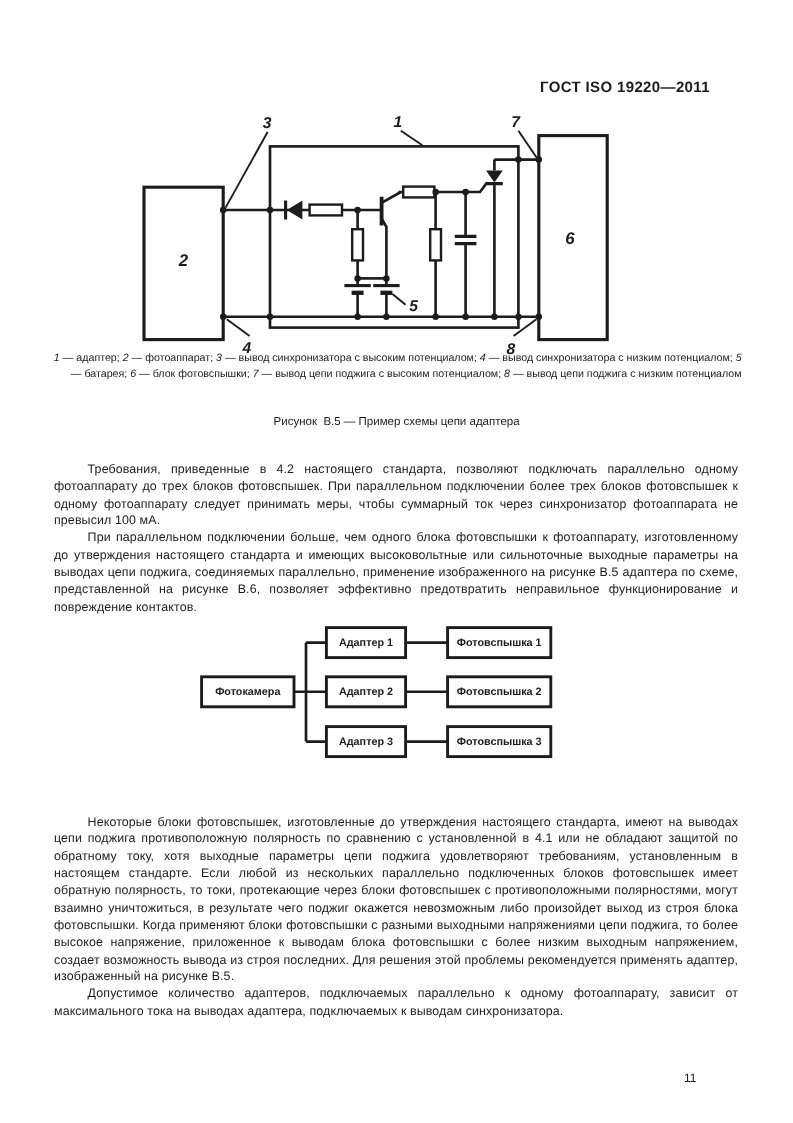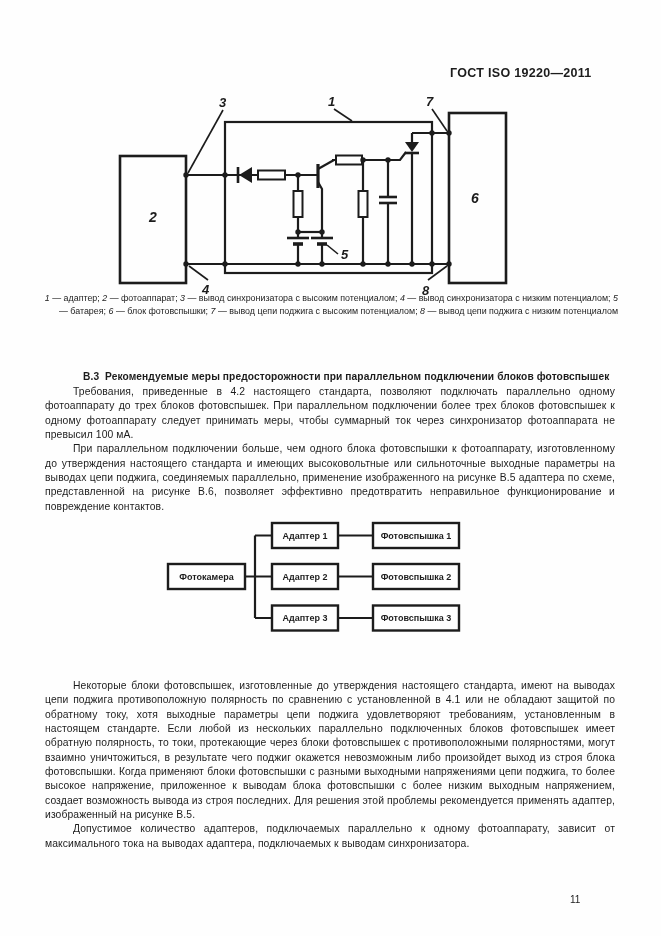"Рисунок В.5 — Пример схемы" div.cap { html: none -> <div>Рисунок&nbsp; В.5 — Пример схемы цепи адаптера</div> }
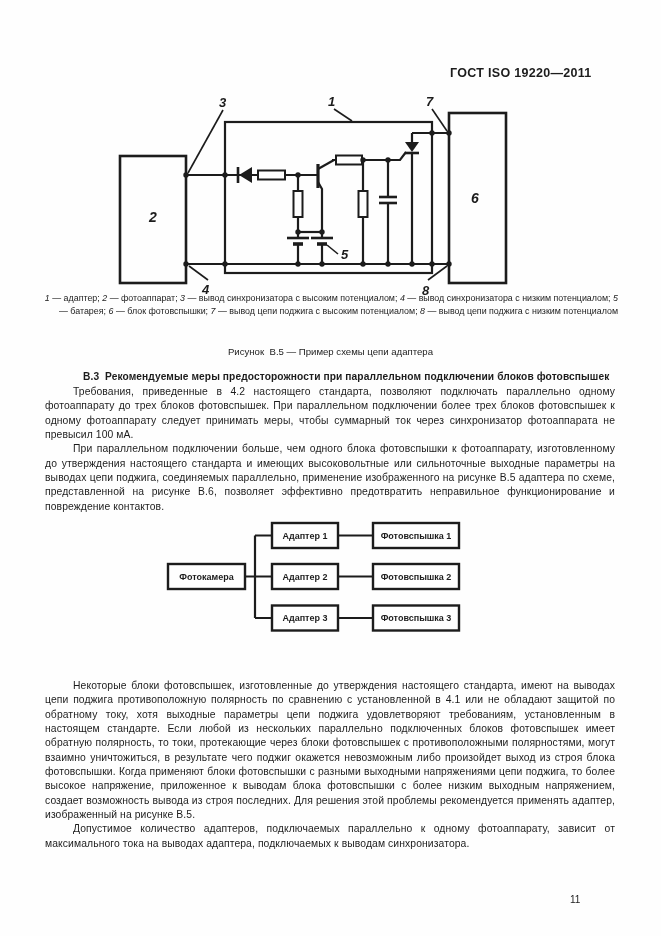"В.3 Рекомендуемые меры предосторожности" div.sechead { html: <div>В.3&nbsp; Рекомендуемые меры предосторожности при параллельном подключении блоков фотовспышек</div> -> none }
